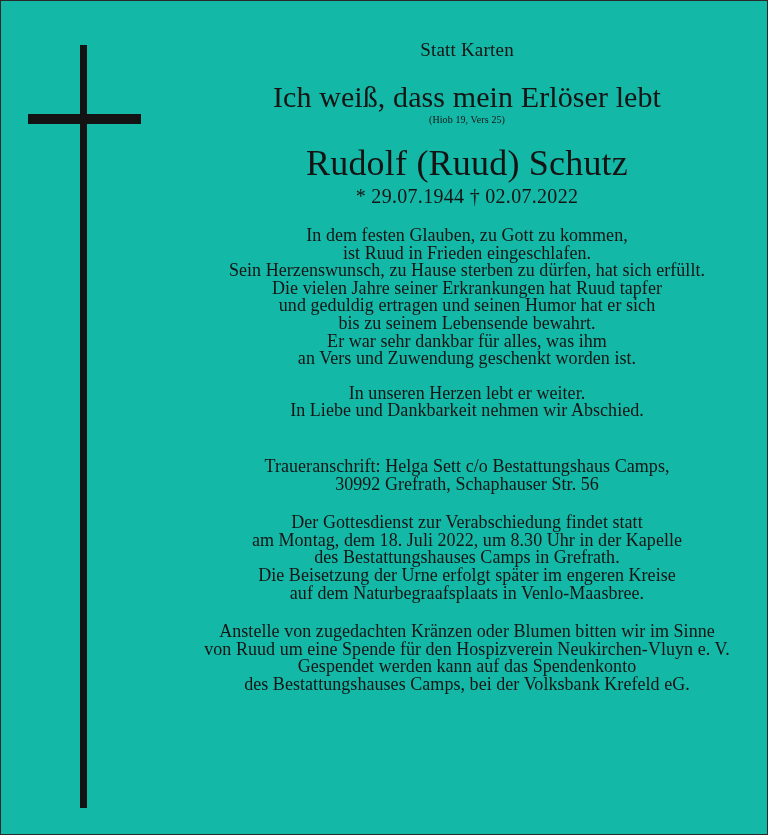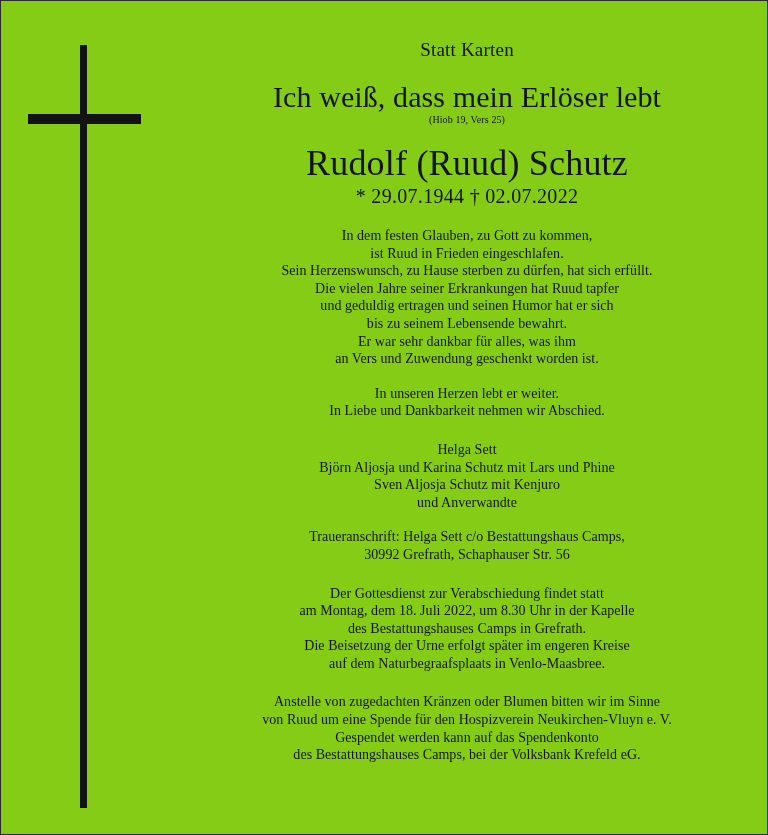"Statt Karten" div { background: #84cc16 -> #14b8a6 }
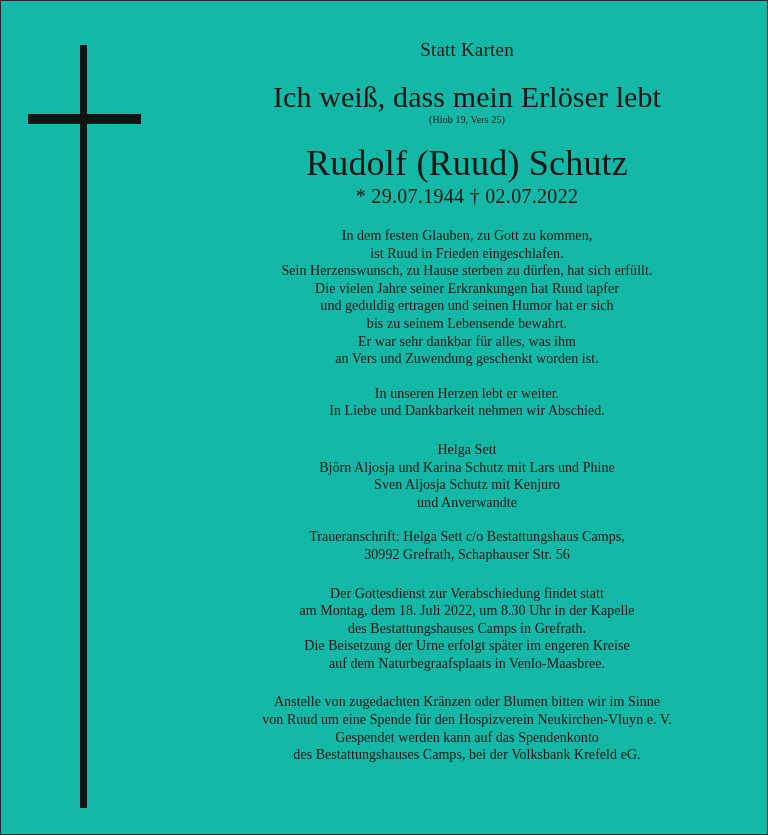"In dem festen Glauben, zu" .para { font-size: 14px -> 18px }
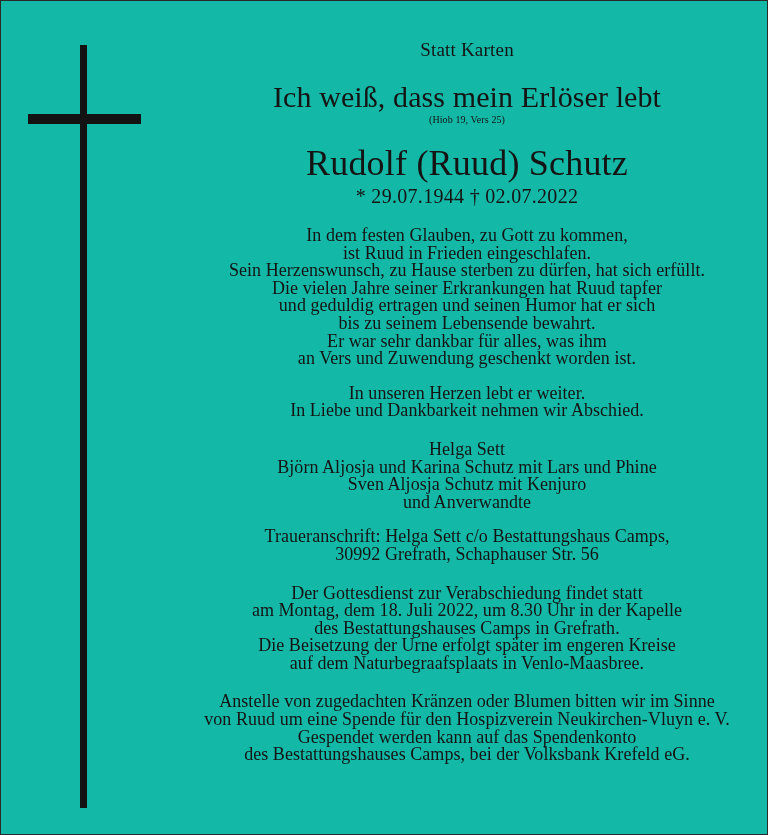"Helga Sett" div.block { html: <div> <span>Helga Sett</span> <span>Björn Aljosja und Karina Schutz mit Lars und Phine</span> <span>Sven Aljosja Schutz mit Kenjuro</span> <span>und Anverwandte</span> </div> -> none }
